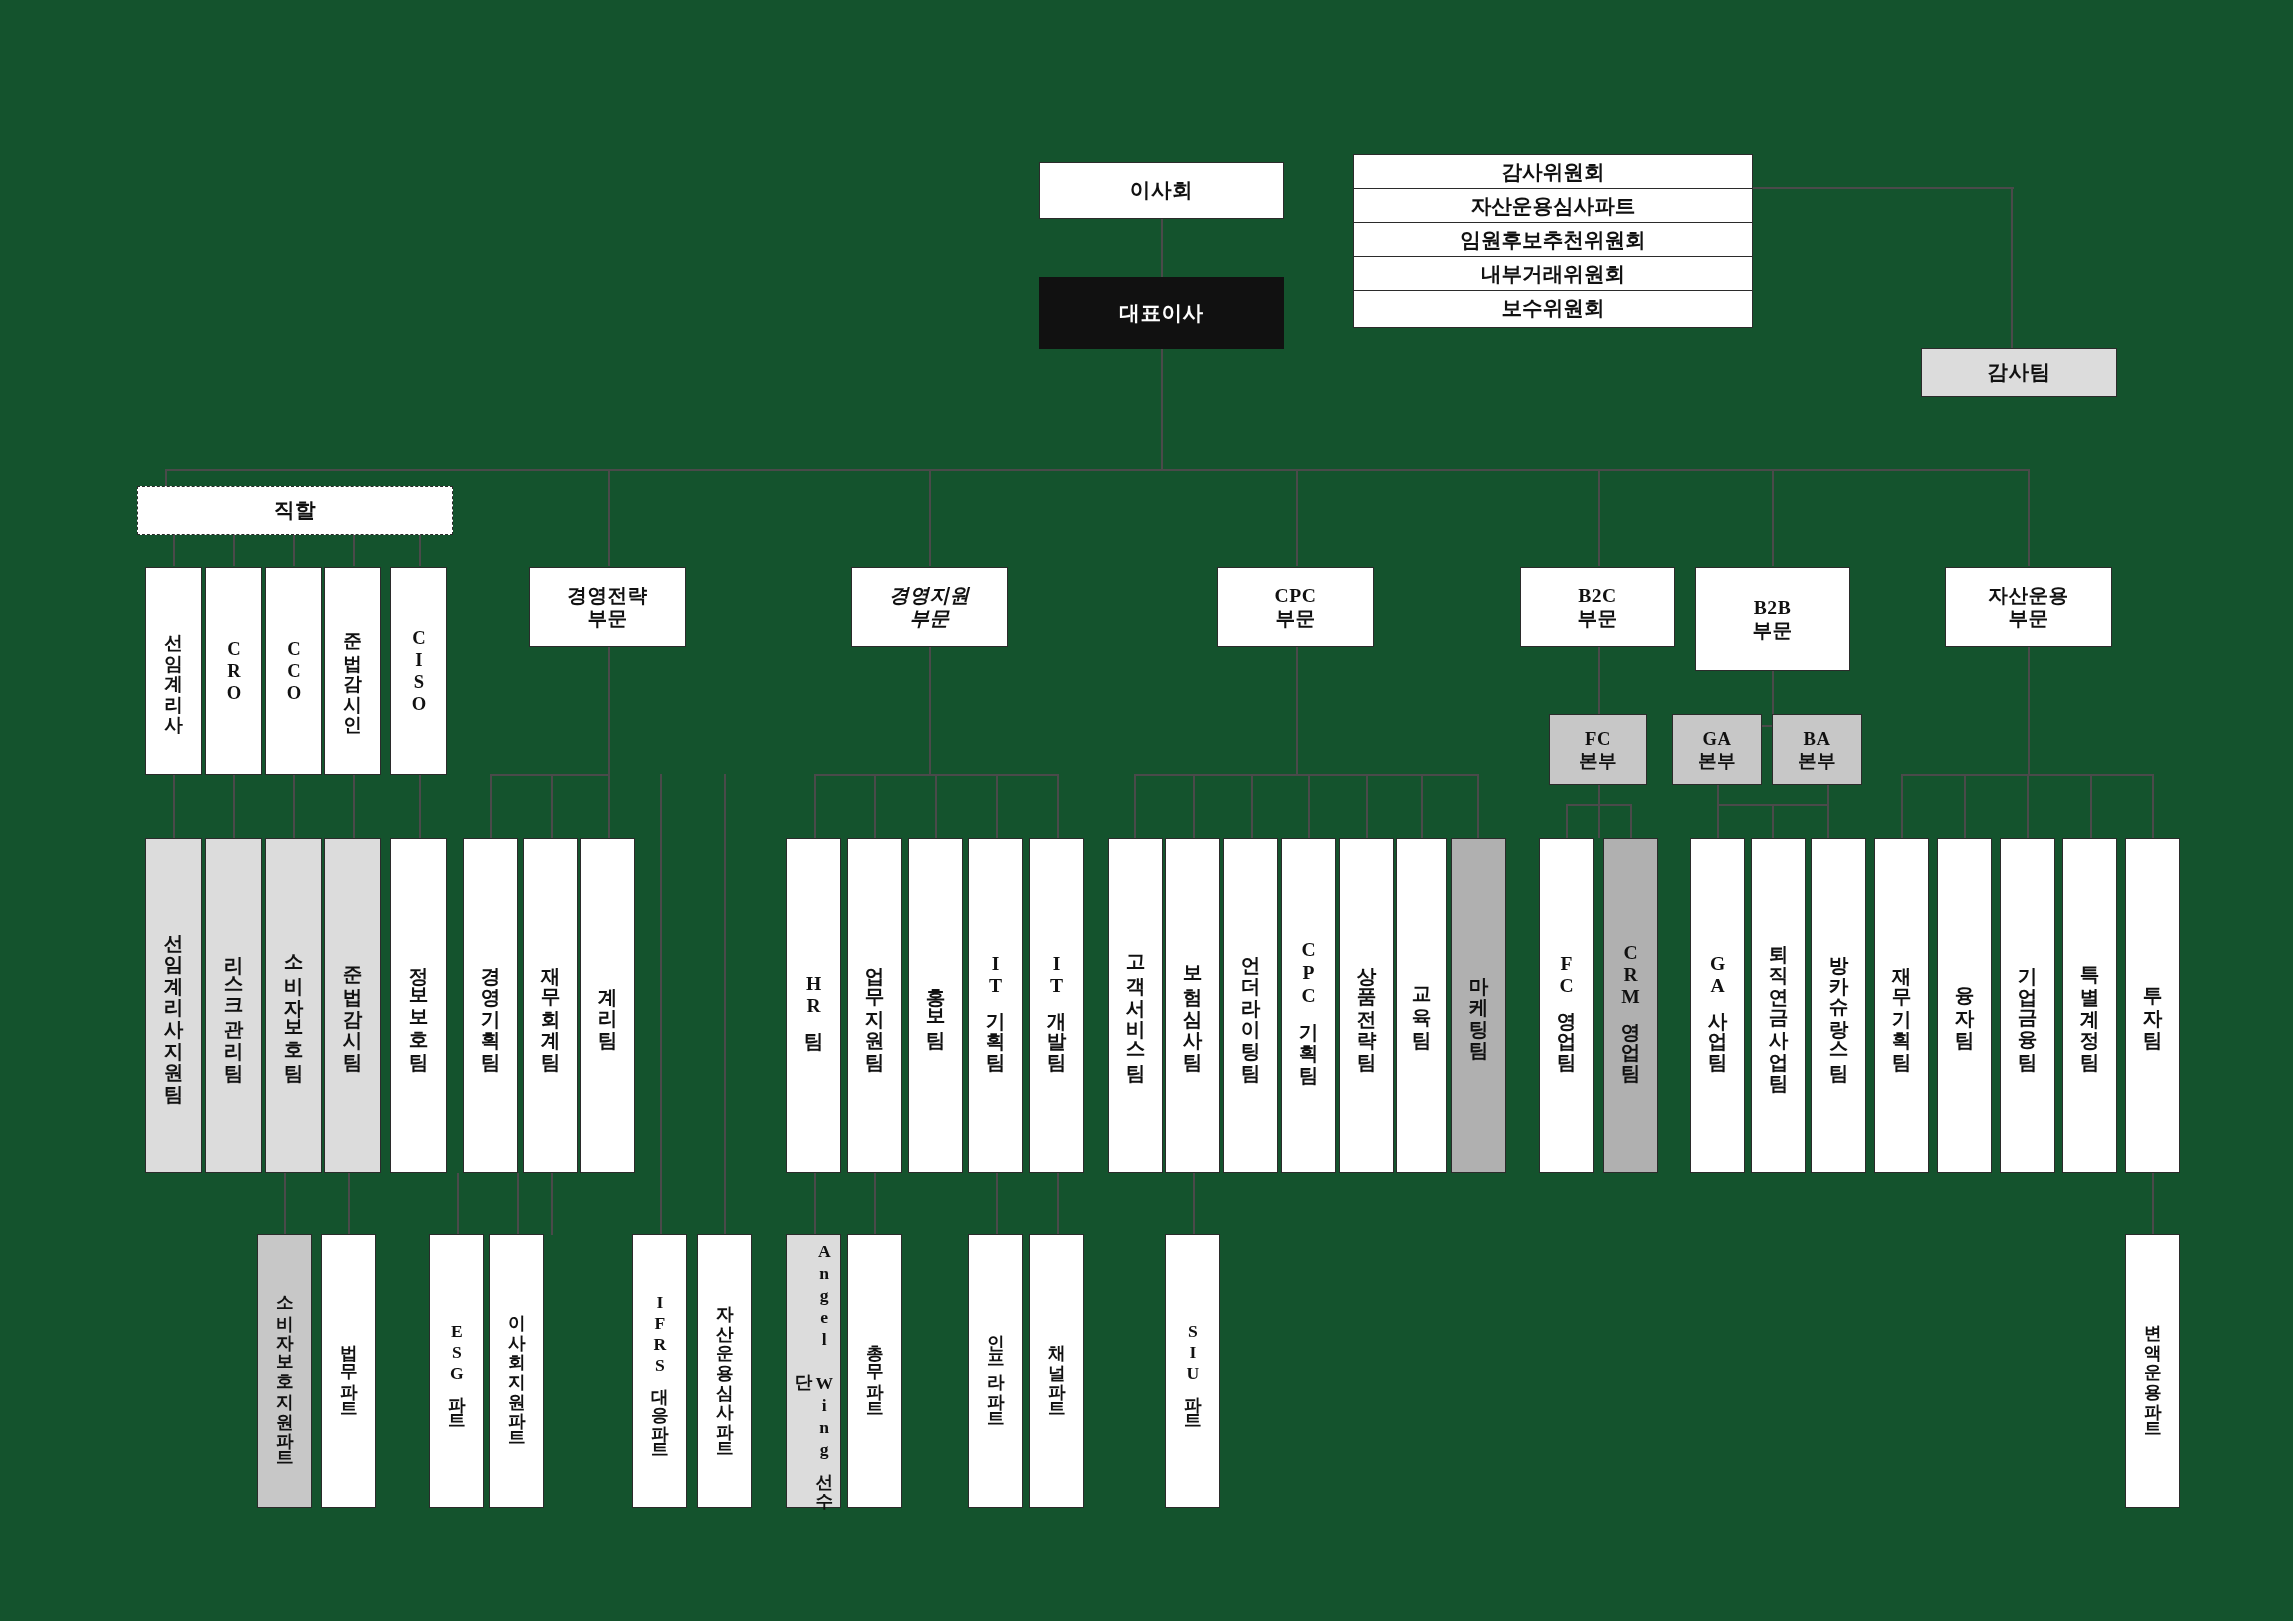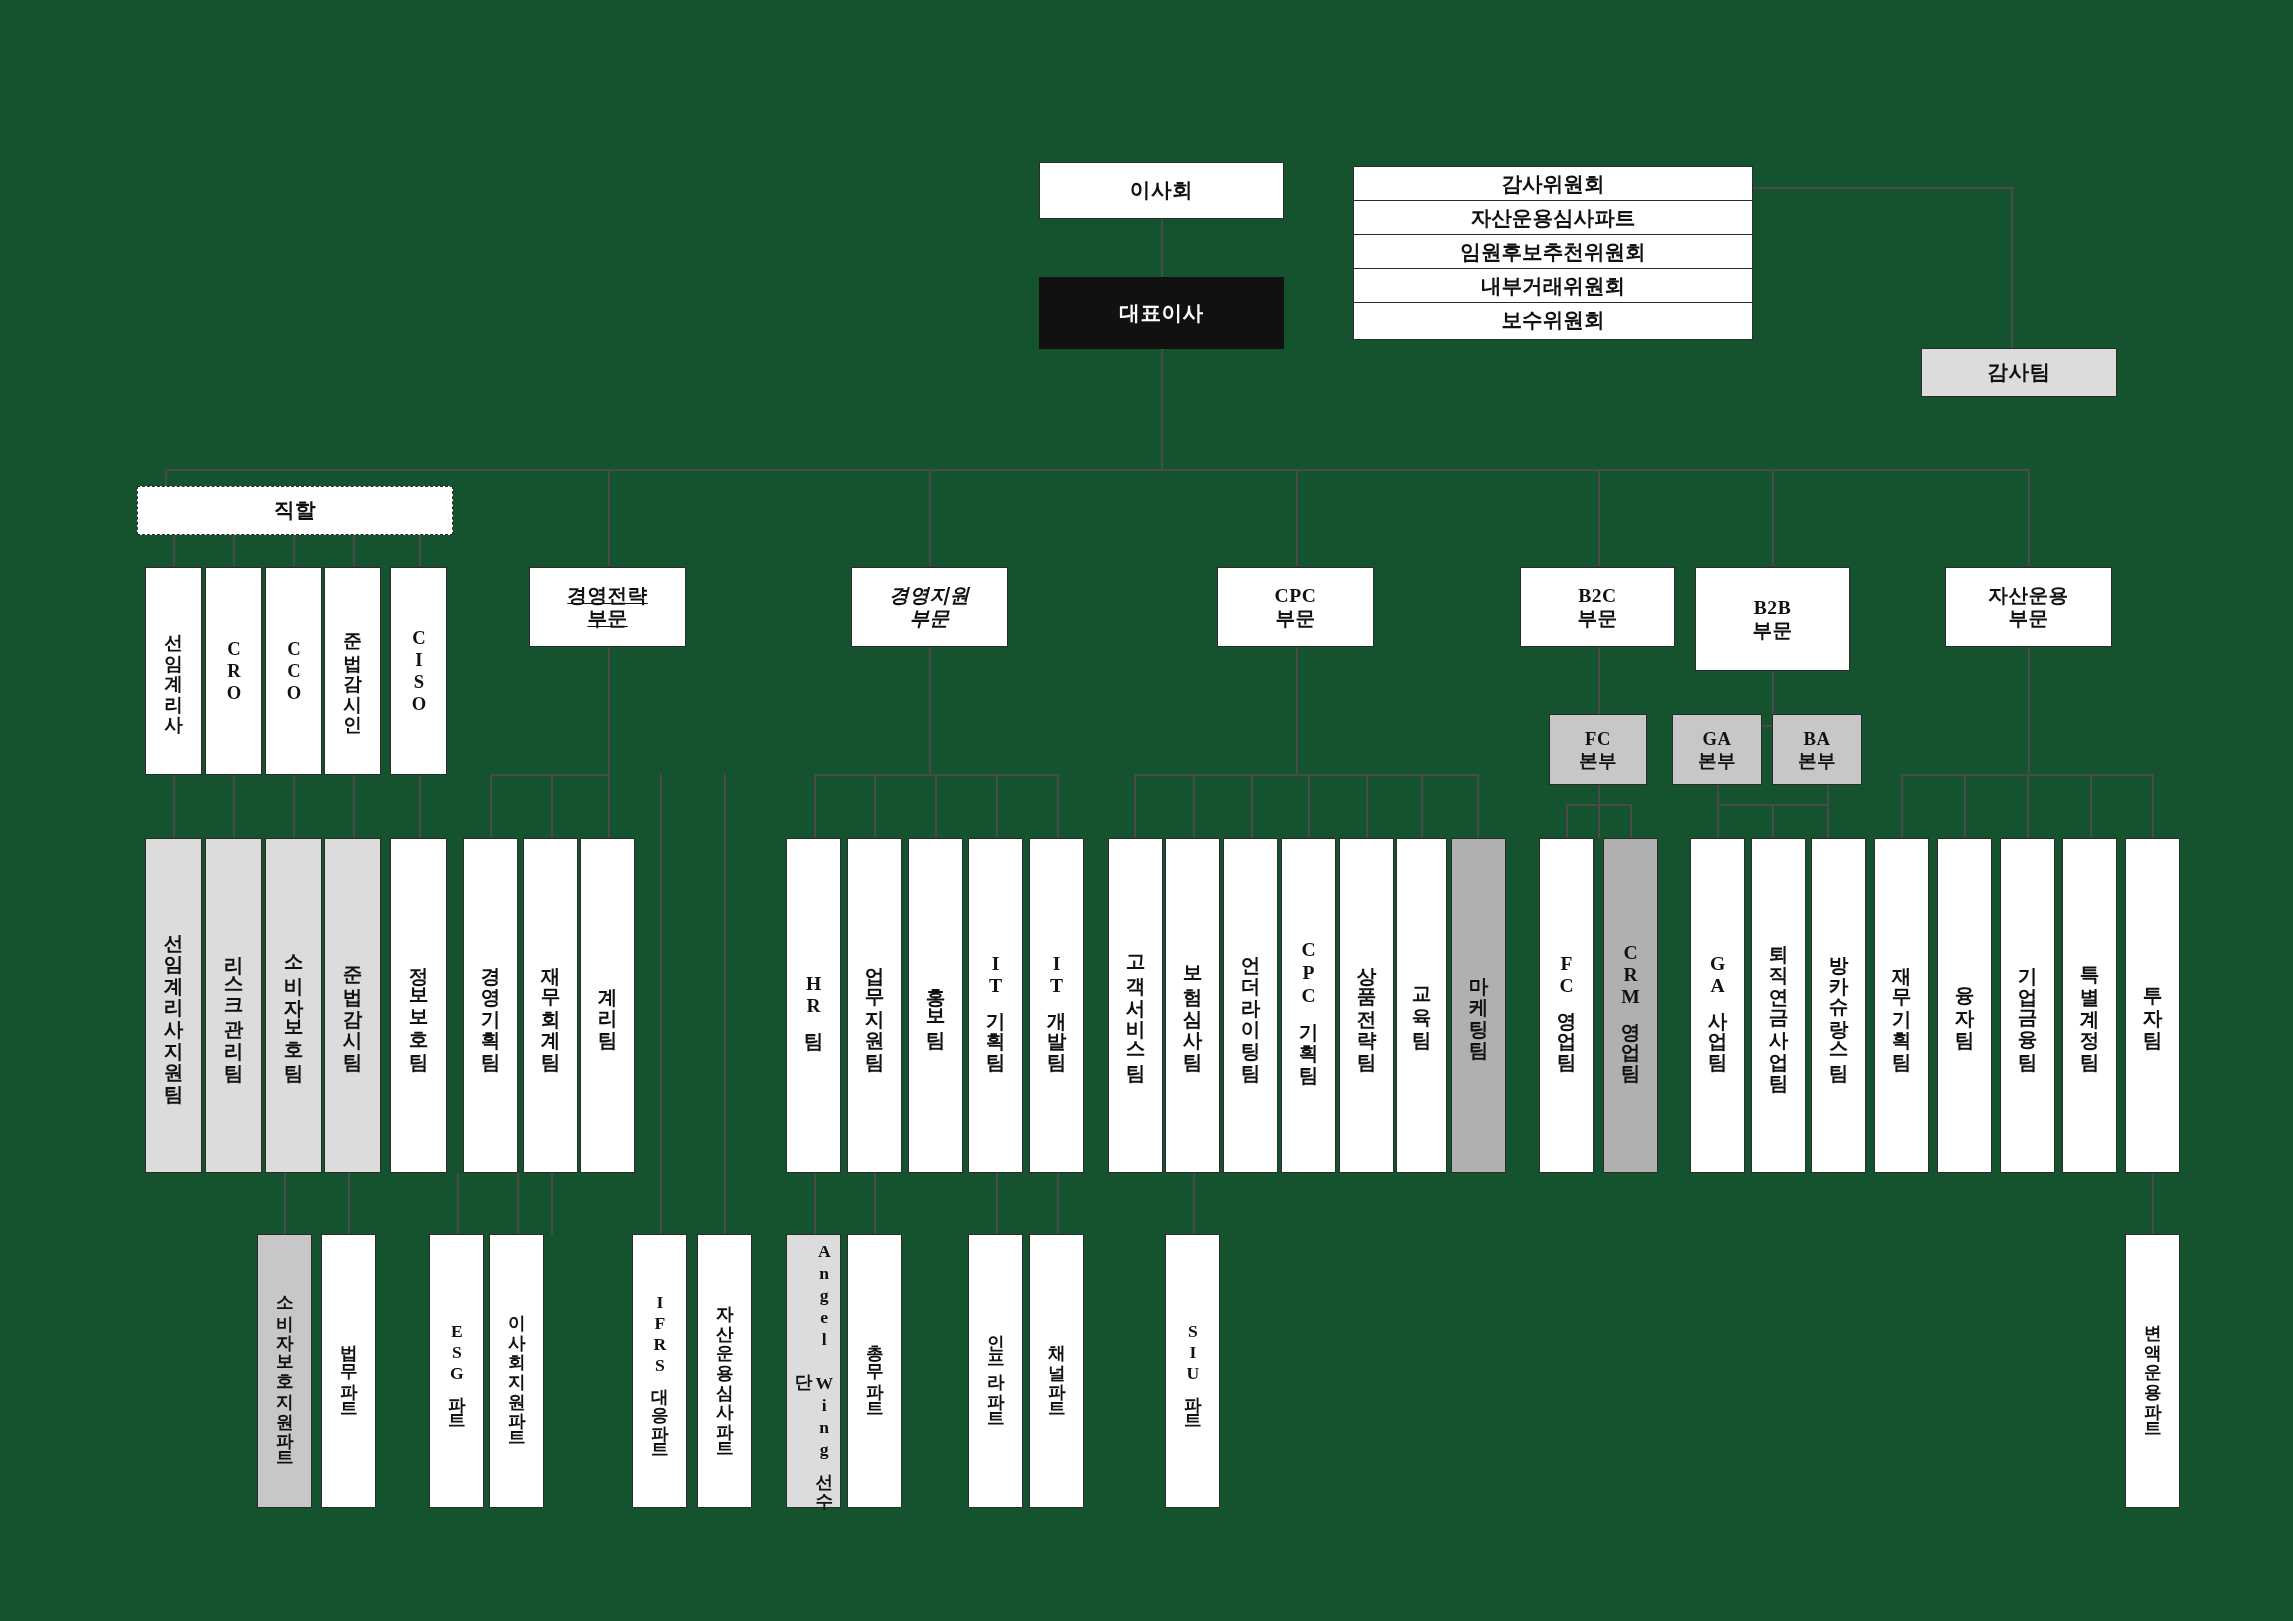"감사위원회" .committee { margin-top: 12px -> none }
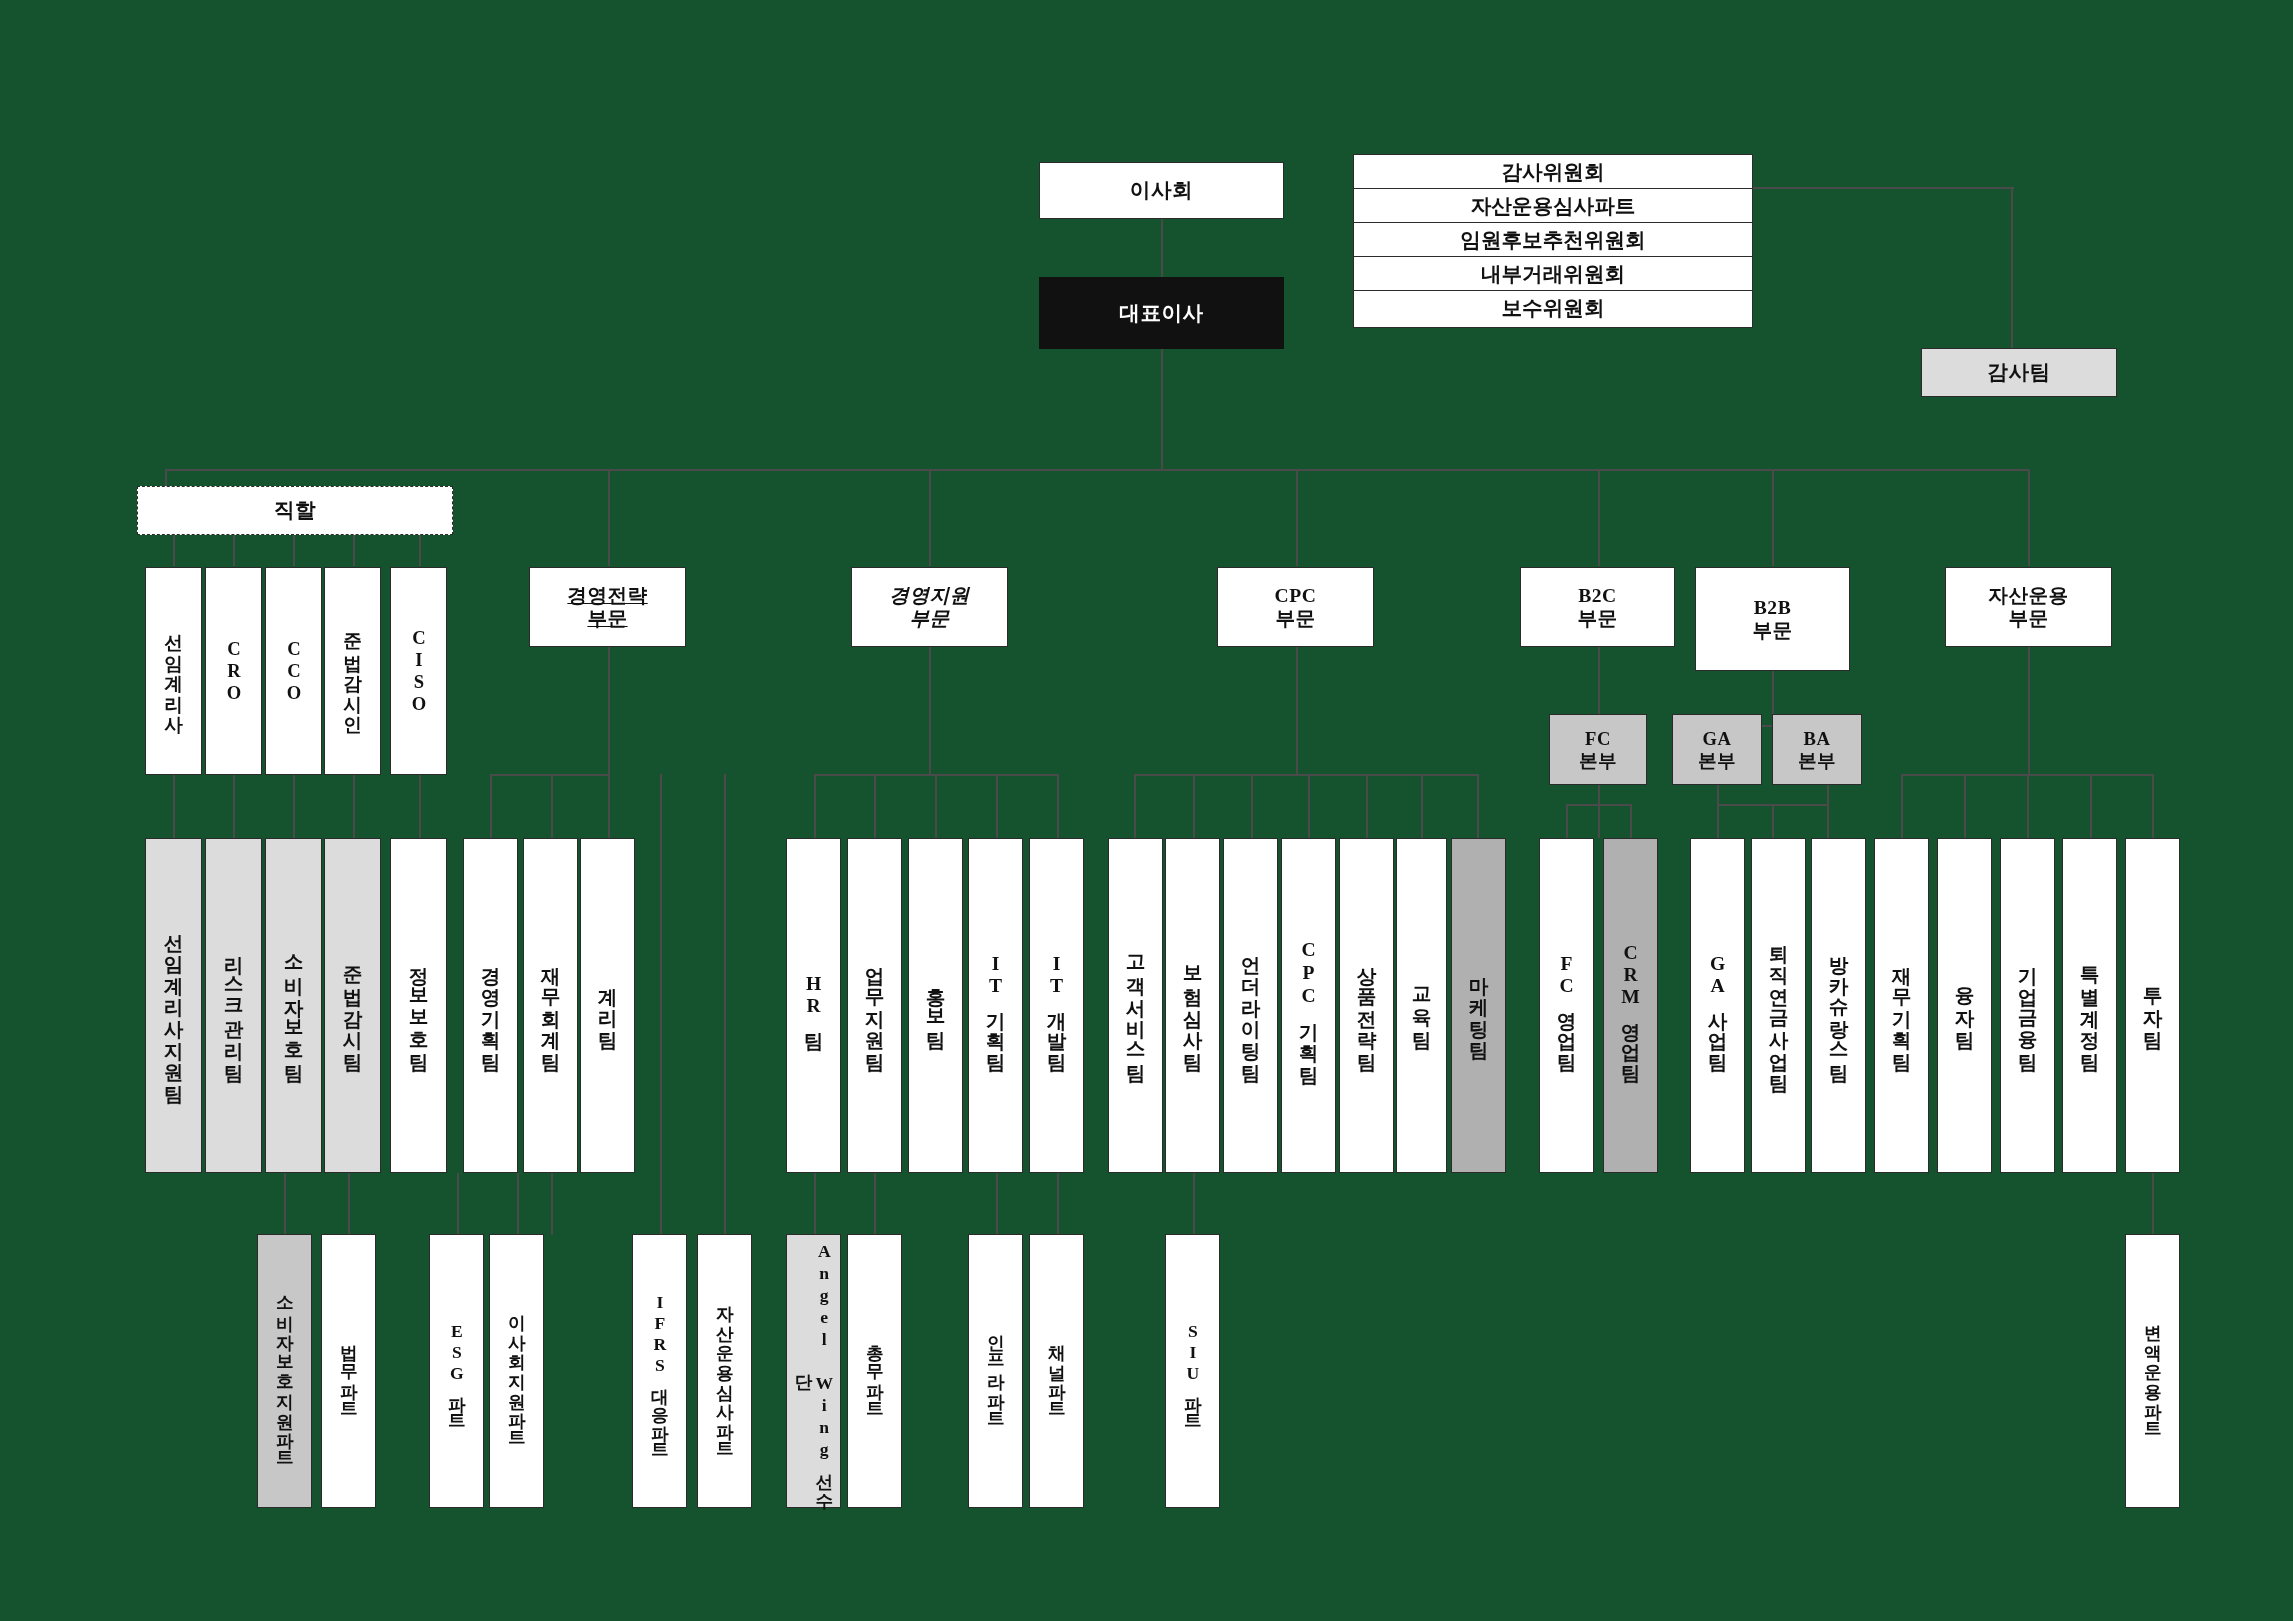"경영전략" div.box { text-decoration: underline -> none }
